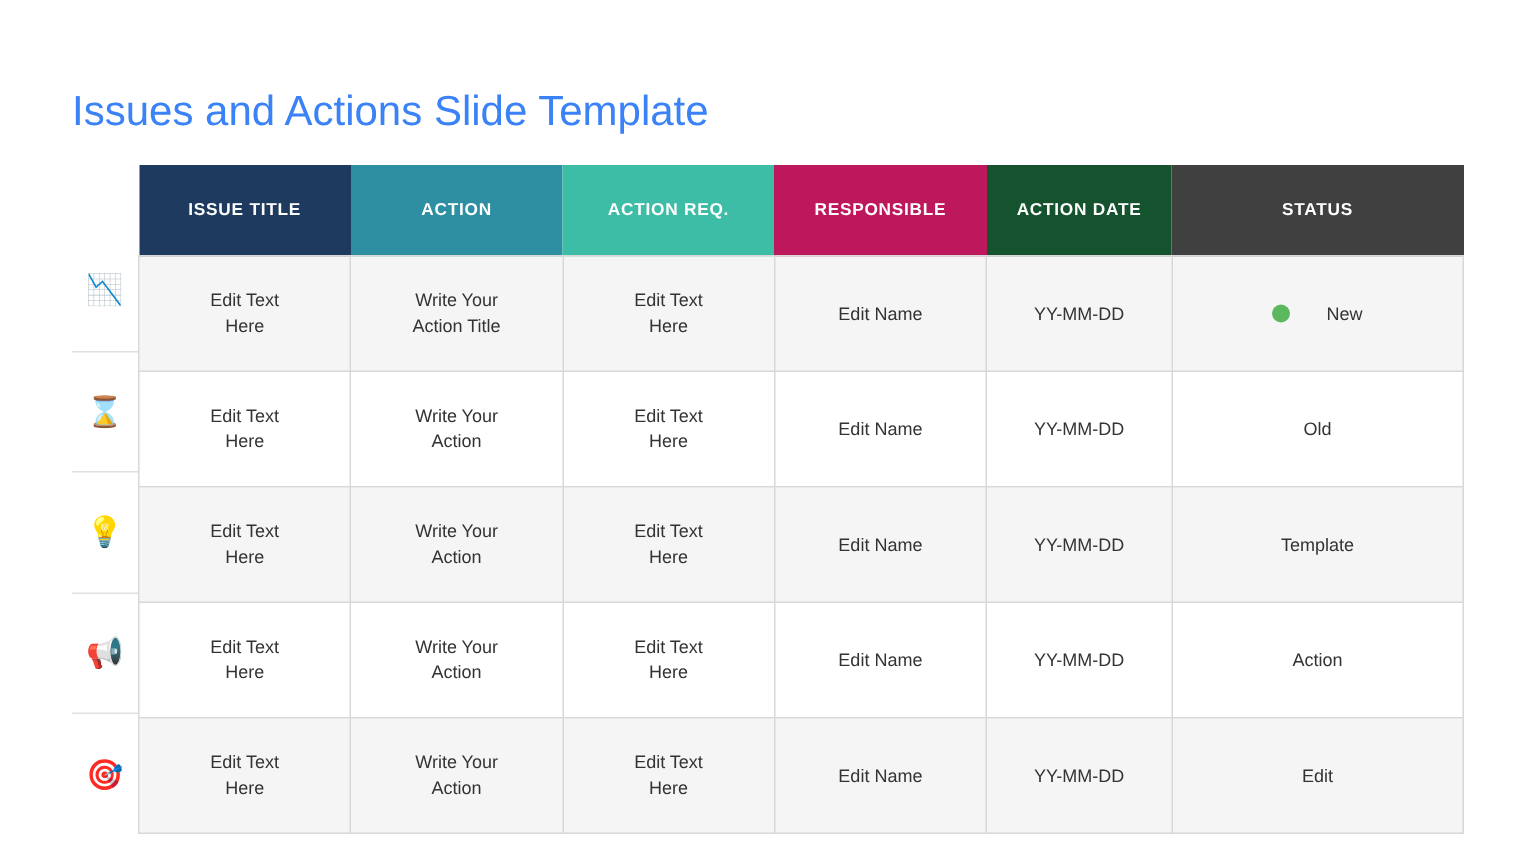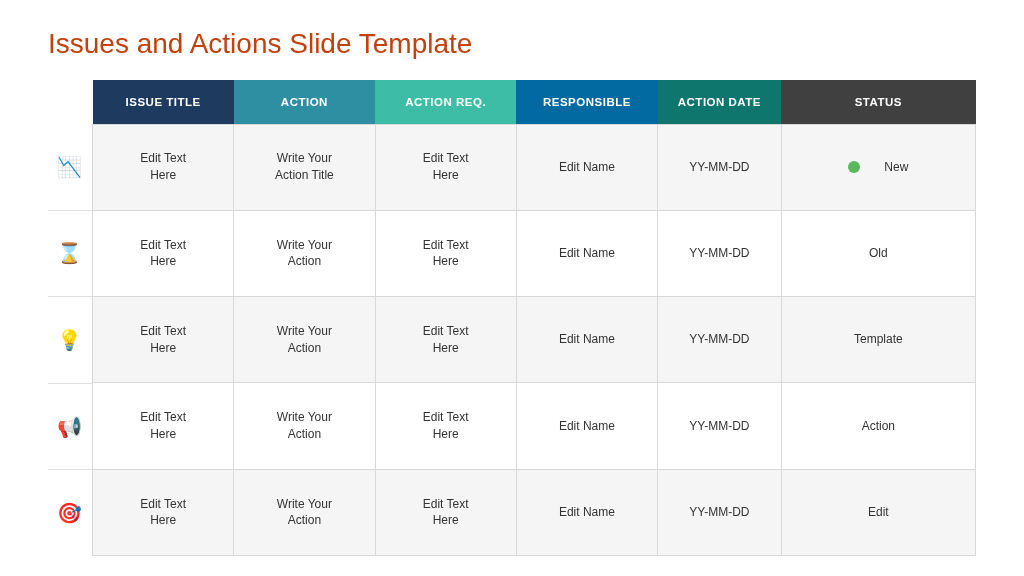"Issues and Actions Slide Template" .page-title { color: #c2410c -> #3b82f6; margin-top: none -> 30px }
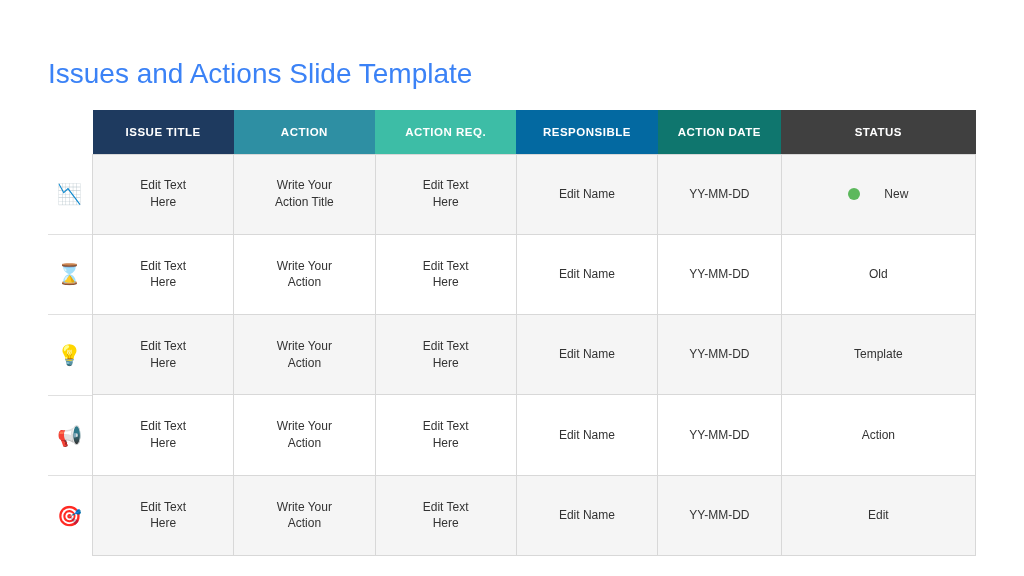"ISSUE TITLE" .main-table th { padding: 13px 6px -> 24px 6px }
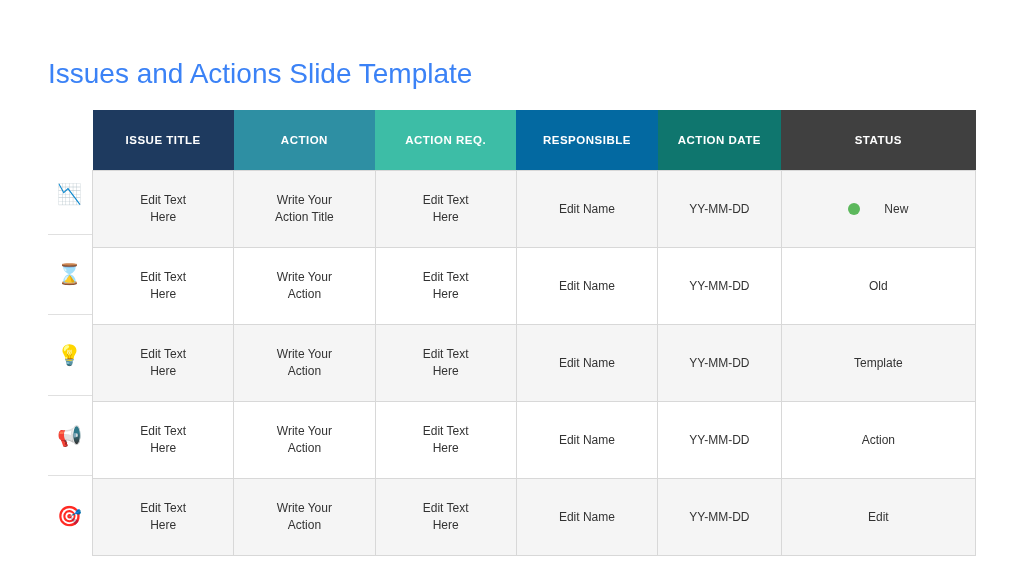"RESPONSIBLE" .col-resp { background: #0369a1 -> #be185d }
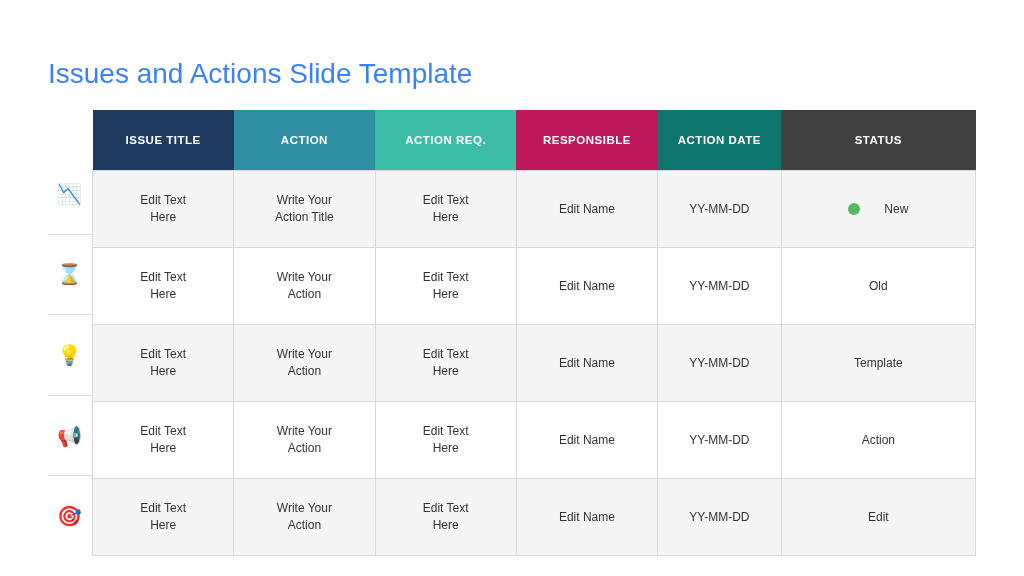"ACTION DATE" .col-date { background: #0f766e -> #14532d }
